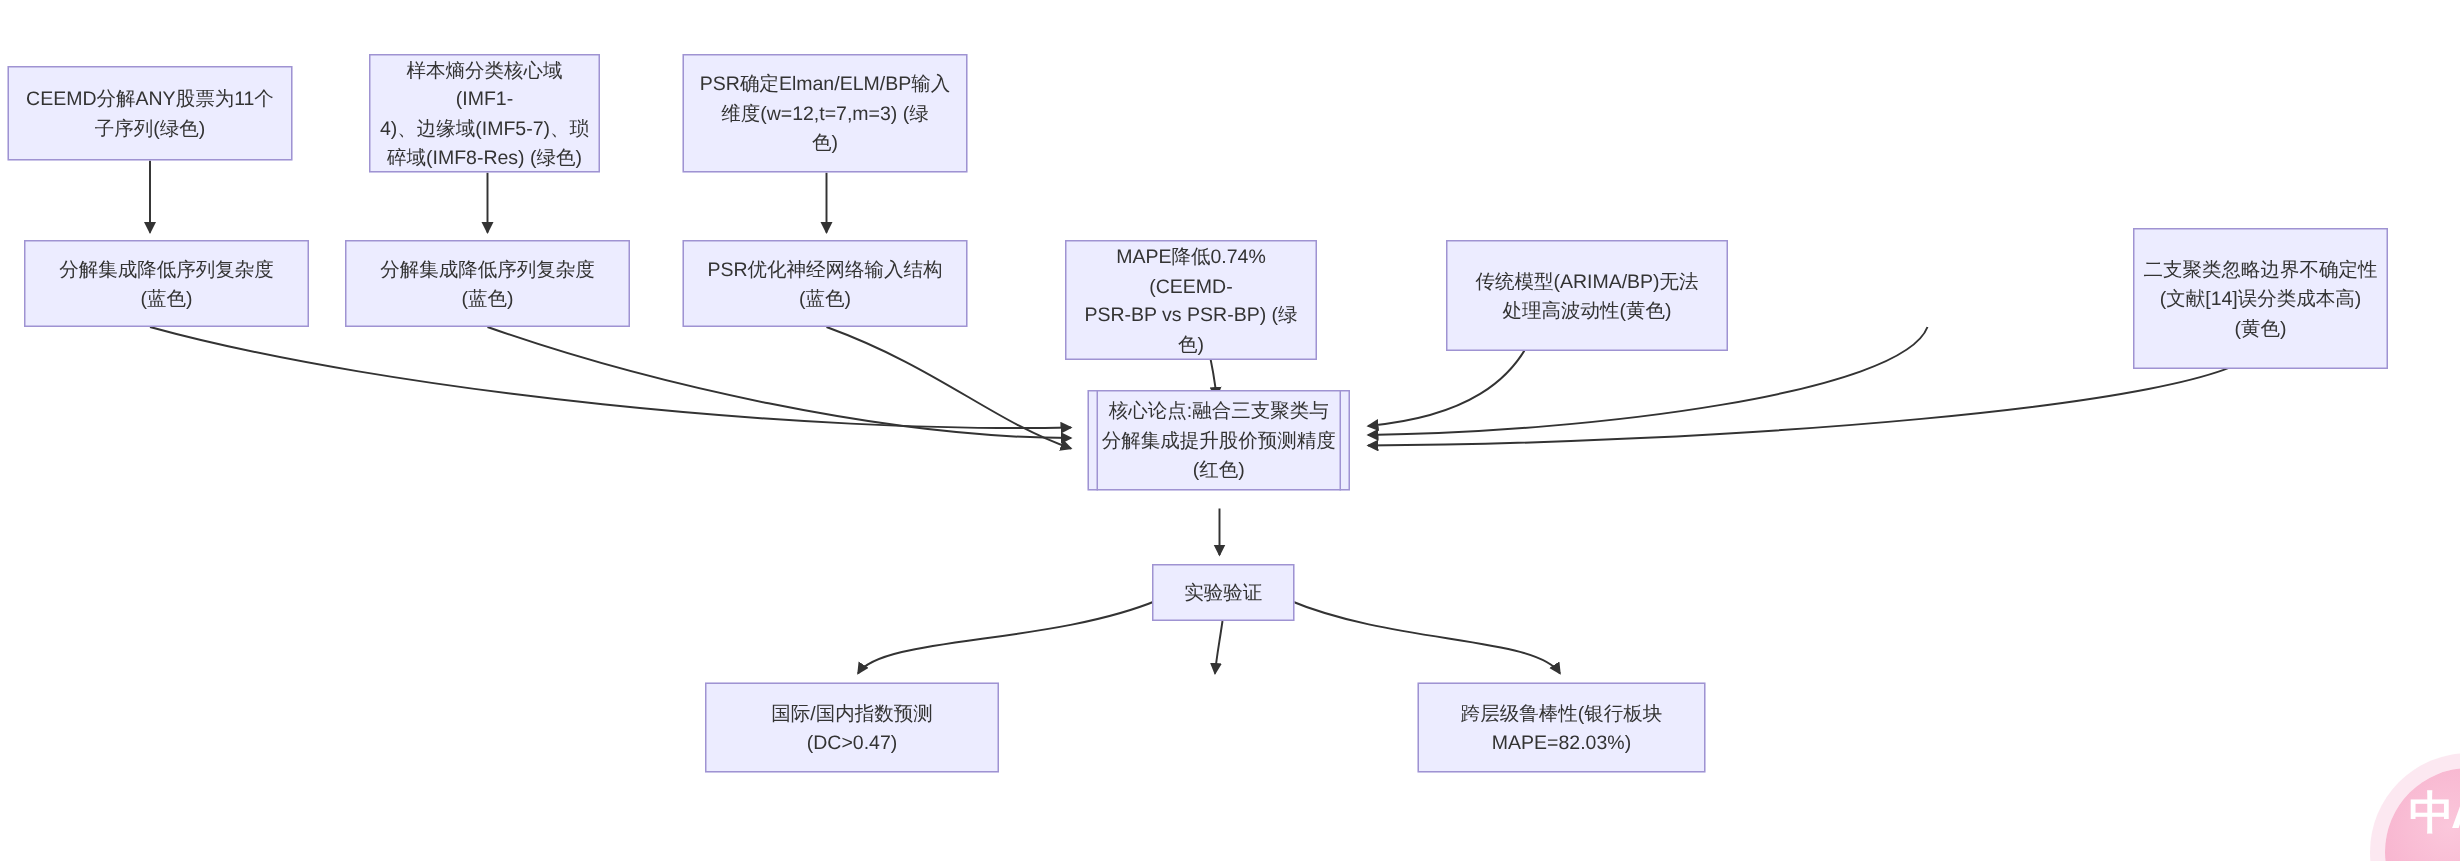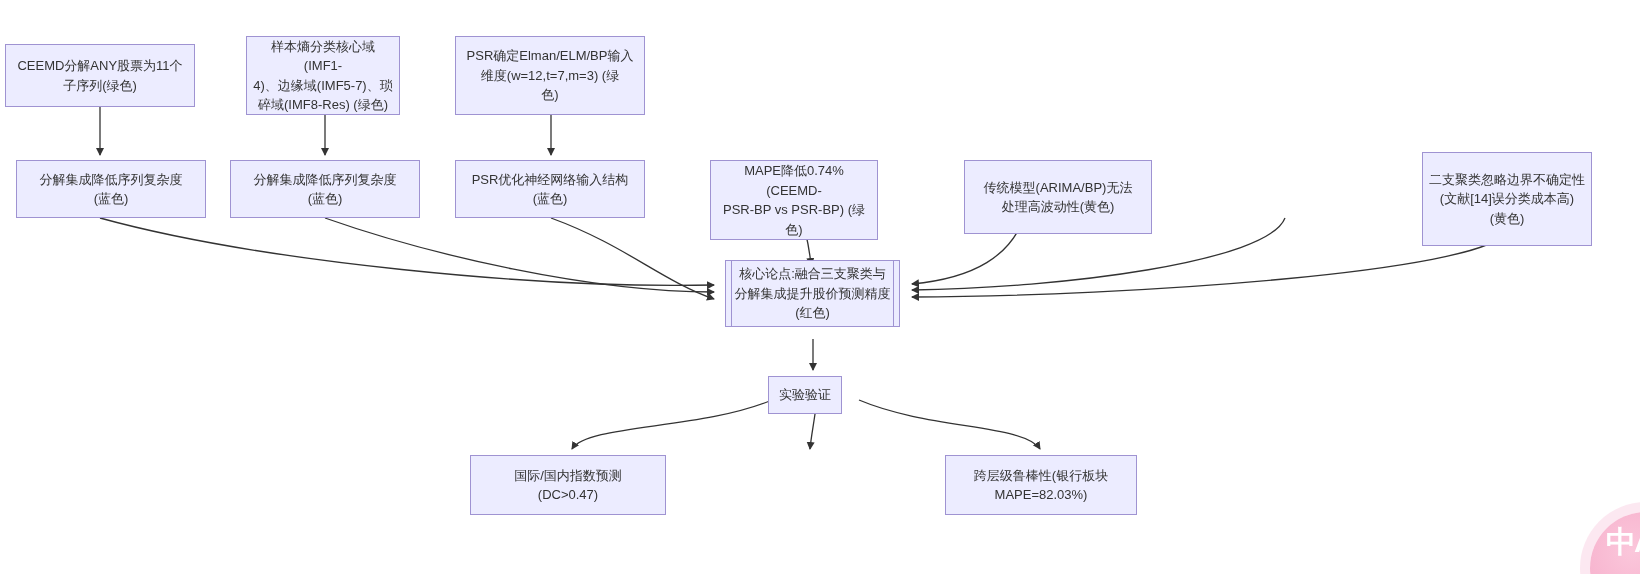"实验验证" div.node { width: 74px -> 95px }
